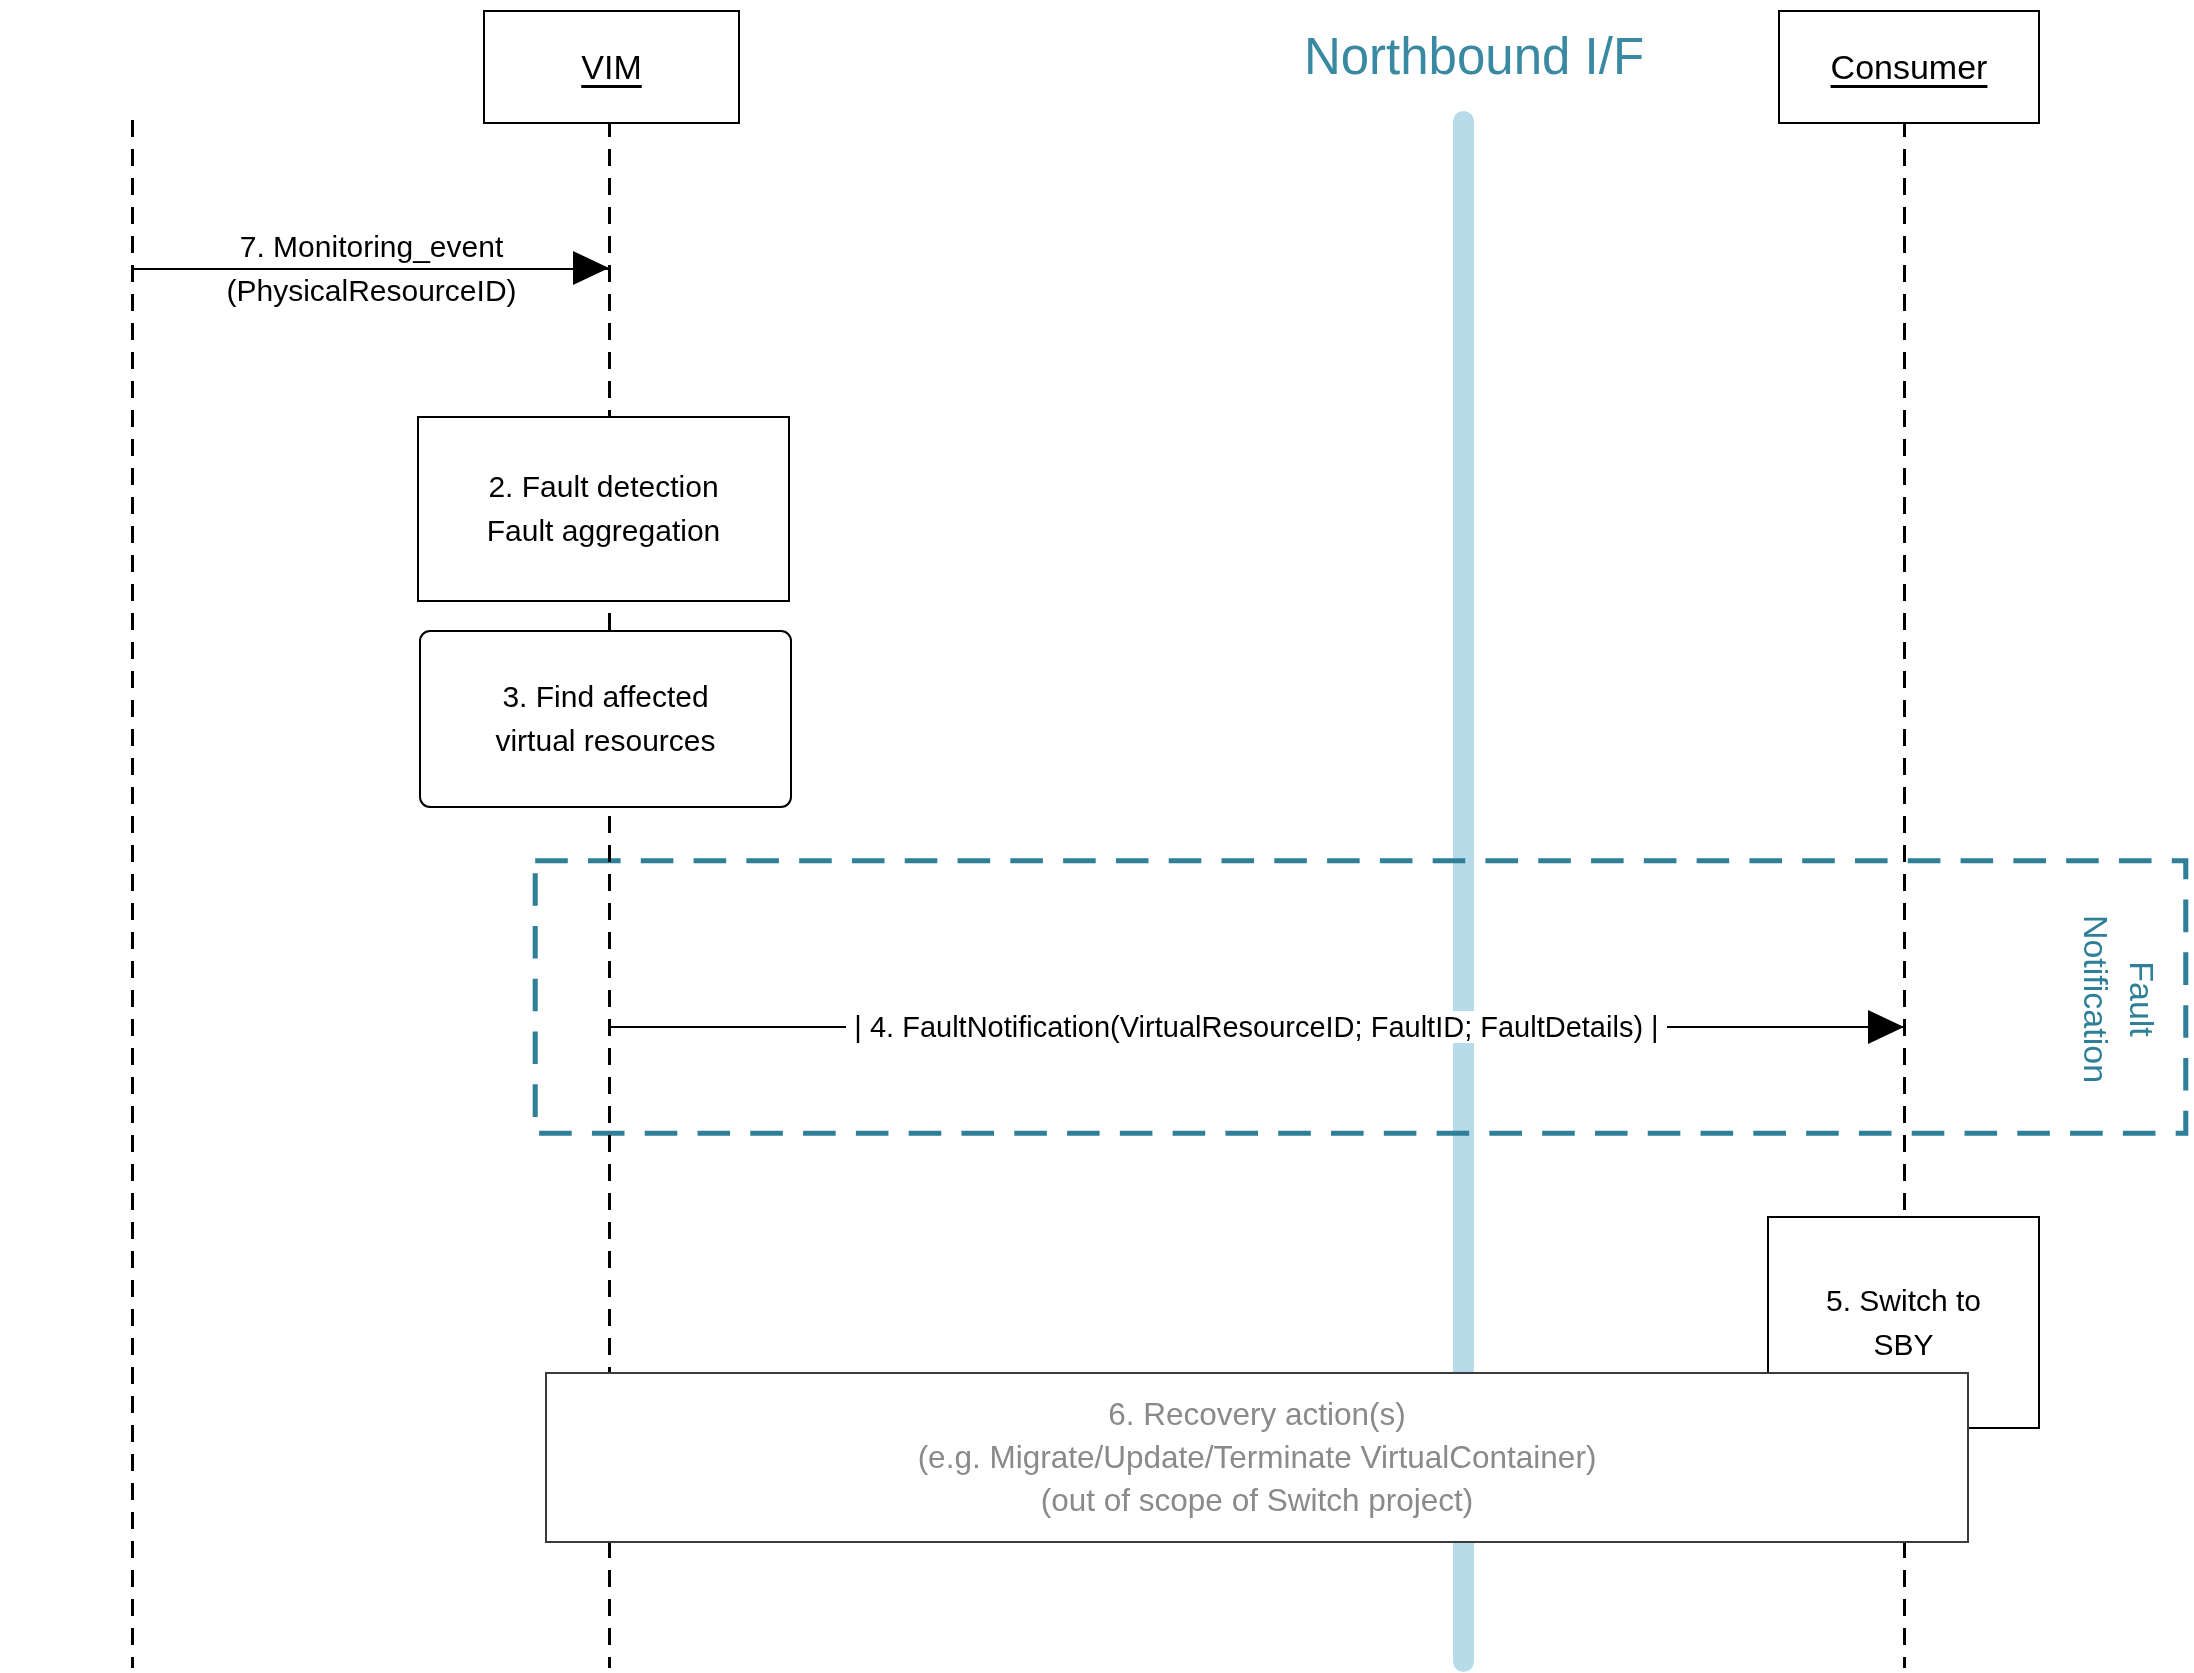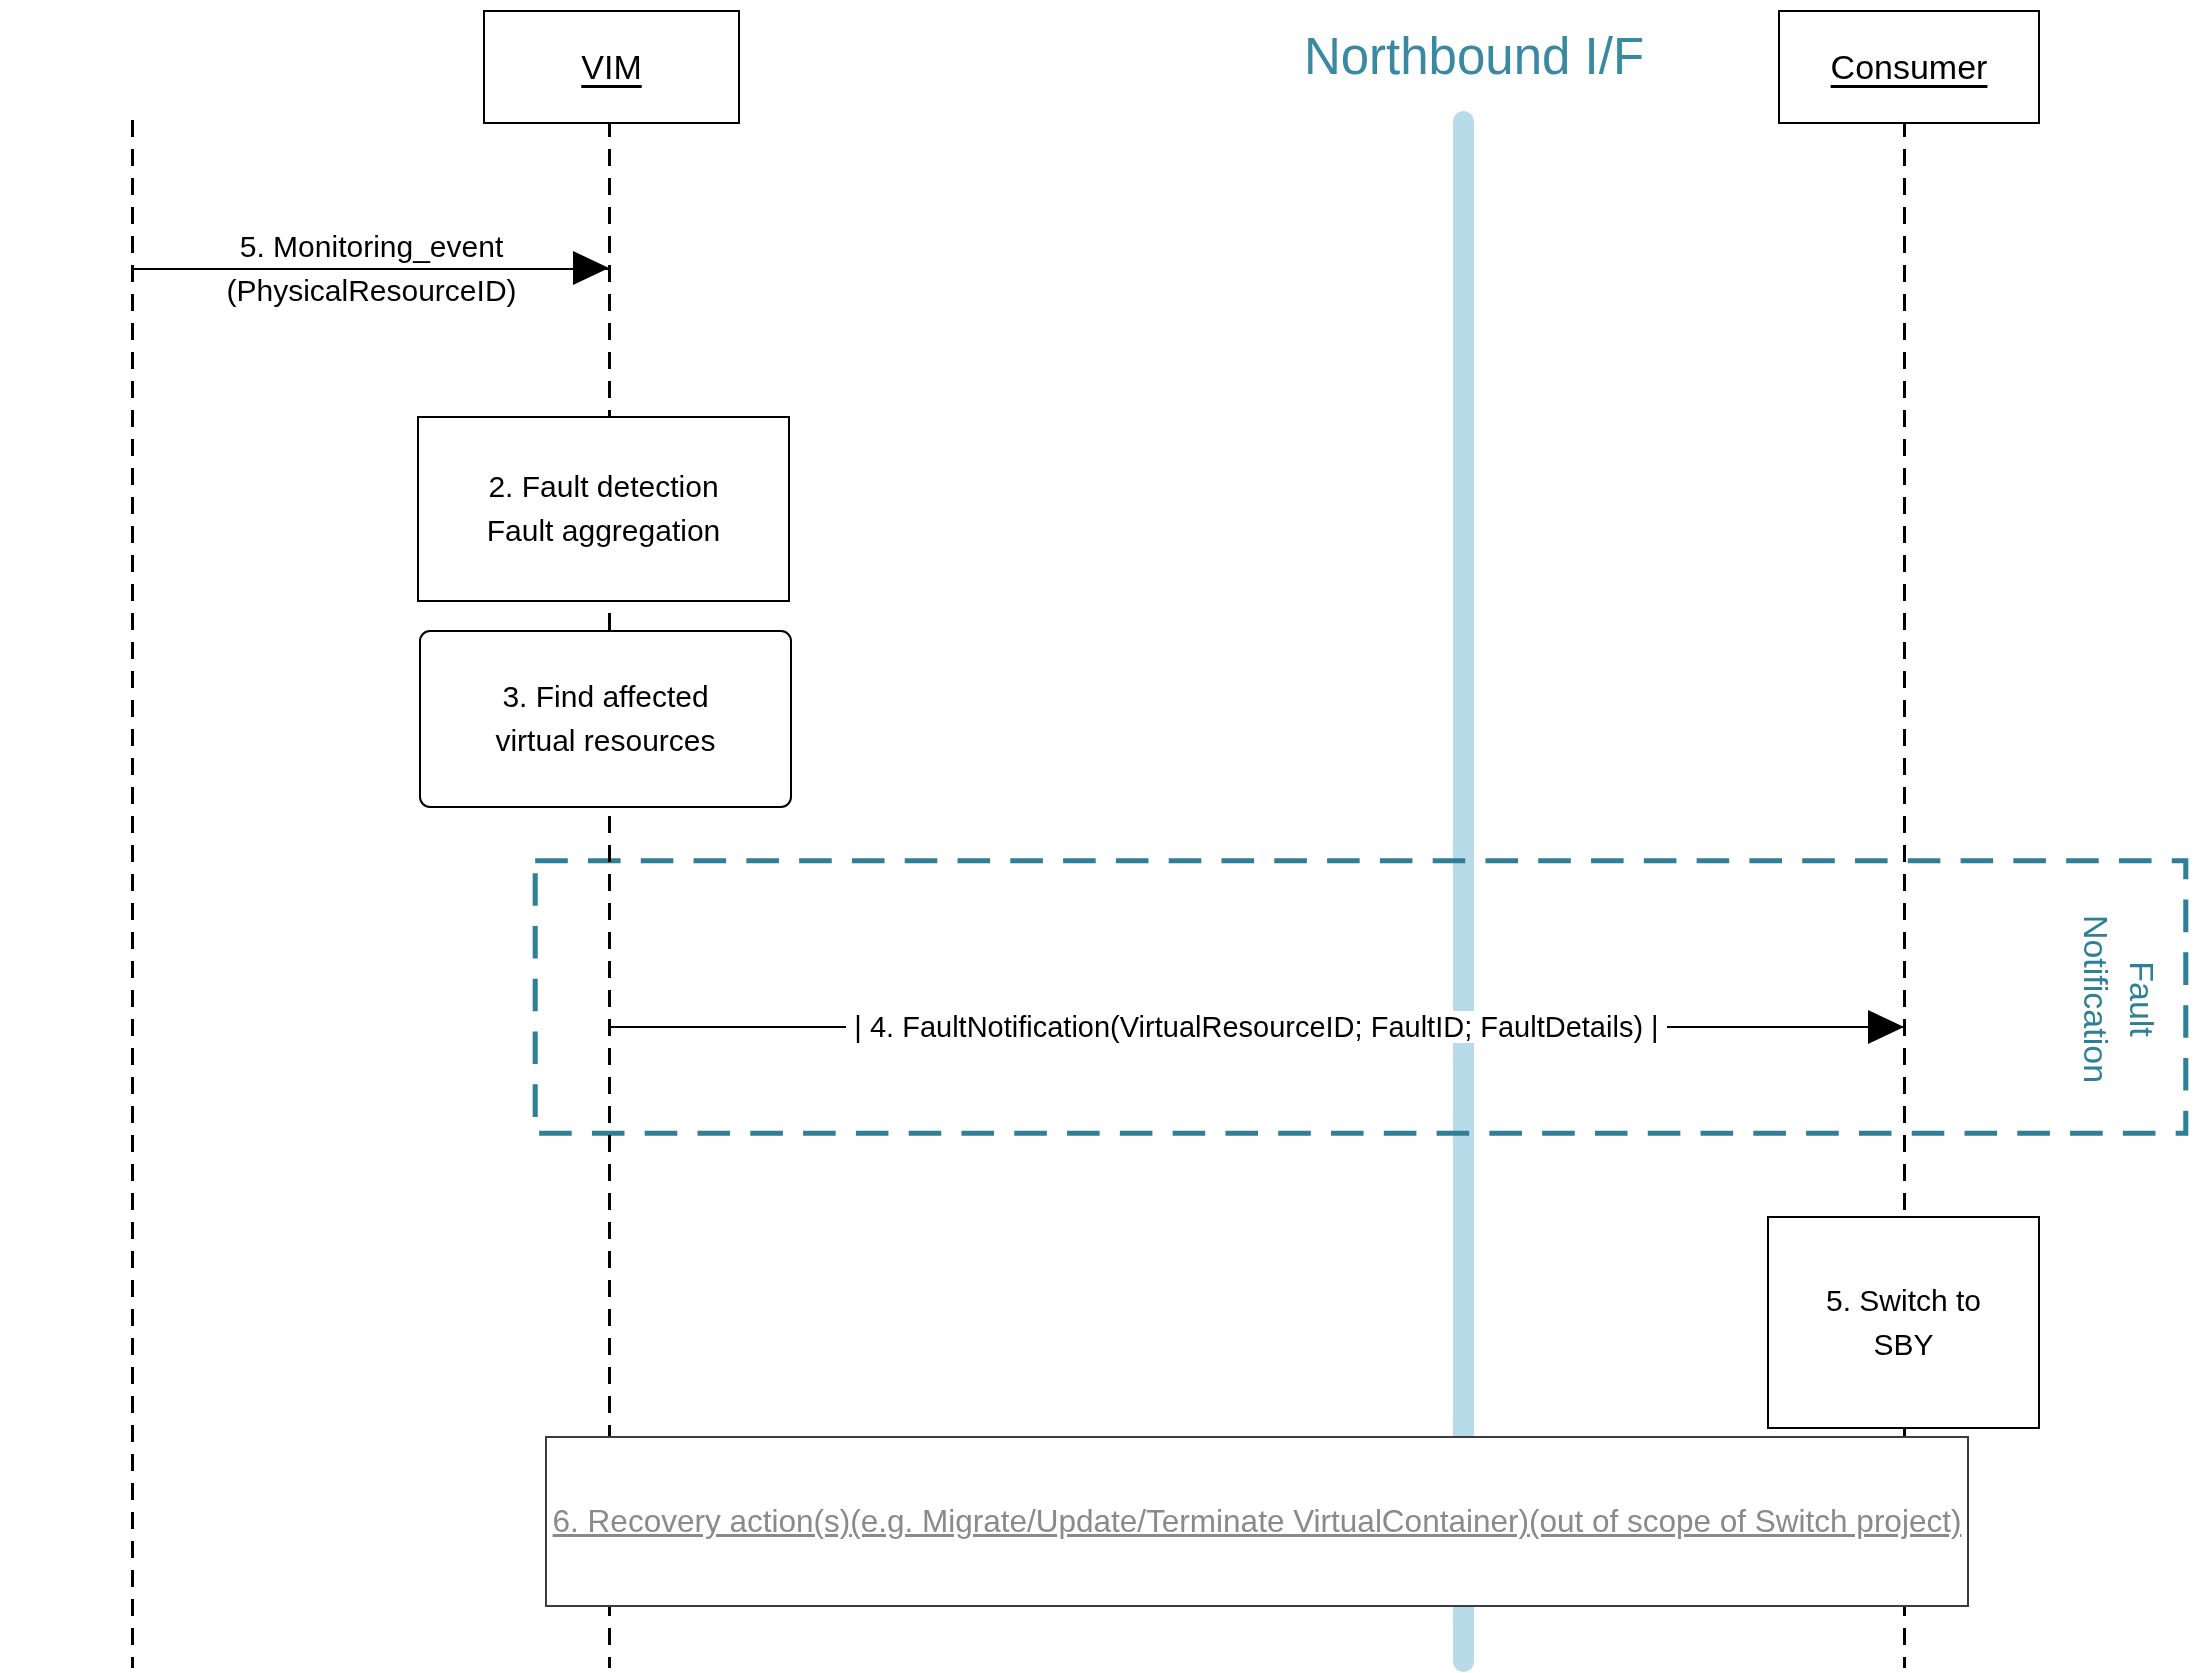"5. Monitoring_event" span { text: 5 -> 7 }
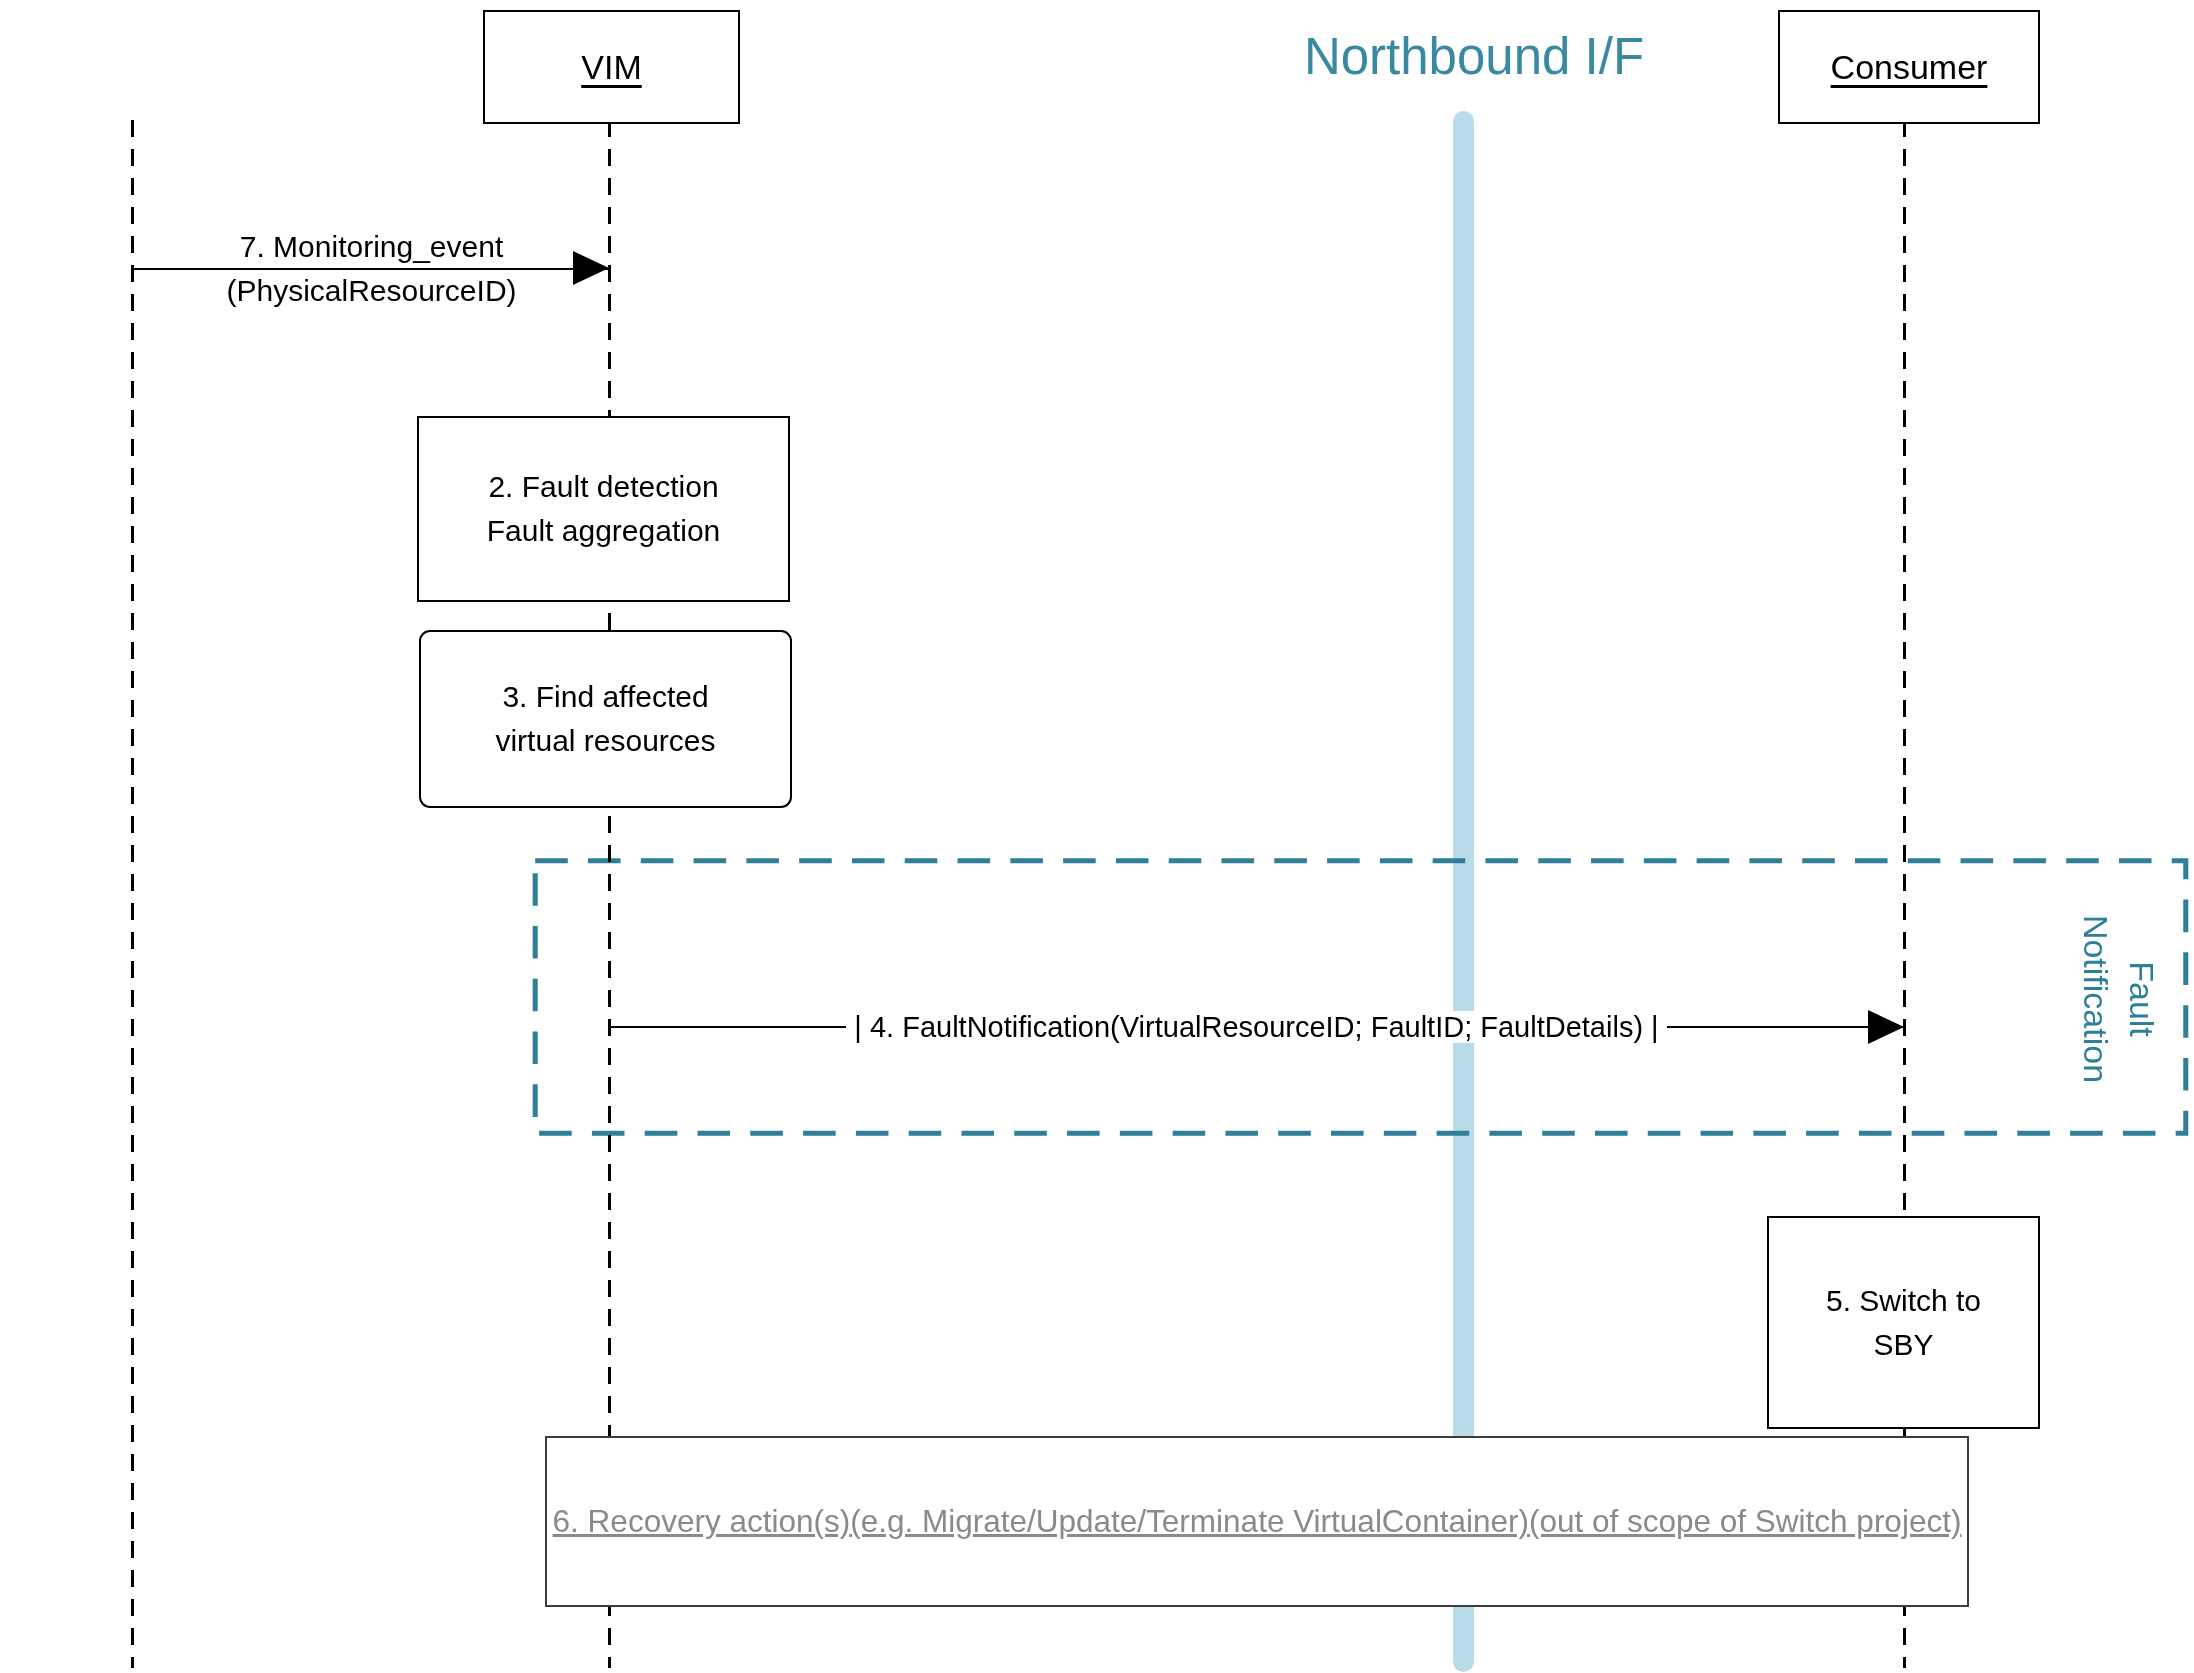"6. Recovery action(s)" .note { flex-direction: row -> column; text-decoration: underline -> none; top: 1436px -> 1372px }
